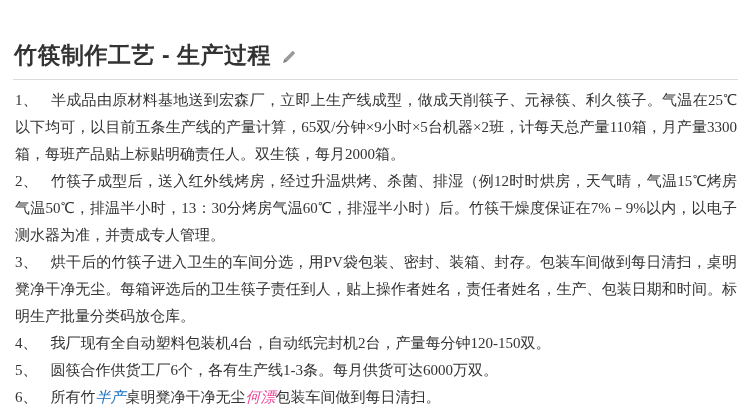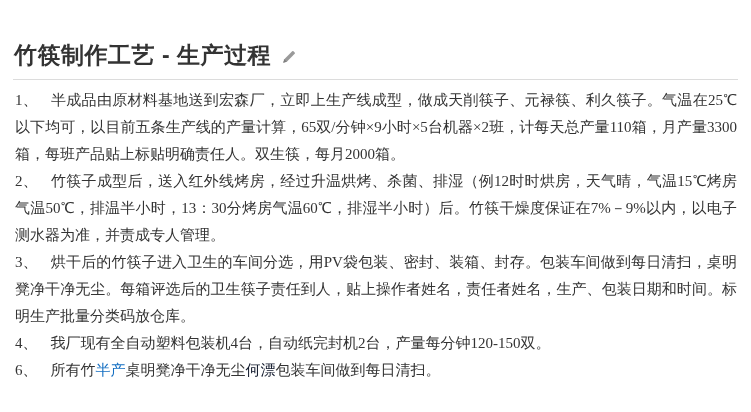"5、 圆筷合作供货工厂6个，各有生产线1-3条。每月供货可达6000万双。" p.para { html: none -> <p><span>5、</span><span>圆筷合作供货工厂6个，各有生产线1-3条。每月供货可达6000万双。</span></p> }
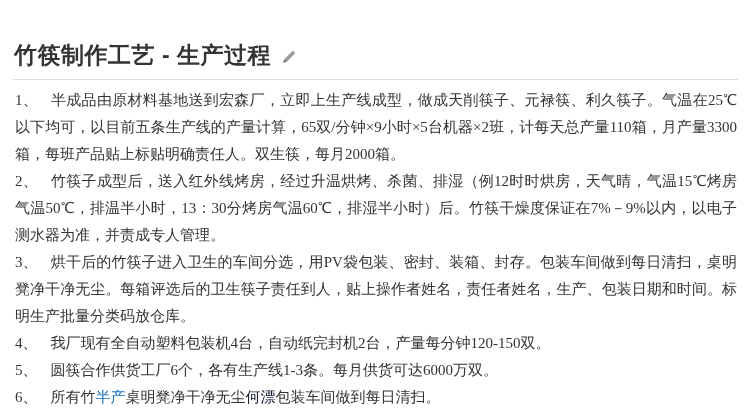"半产" .inline-link { font-style: none -> italic }
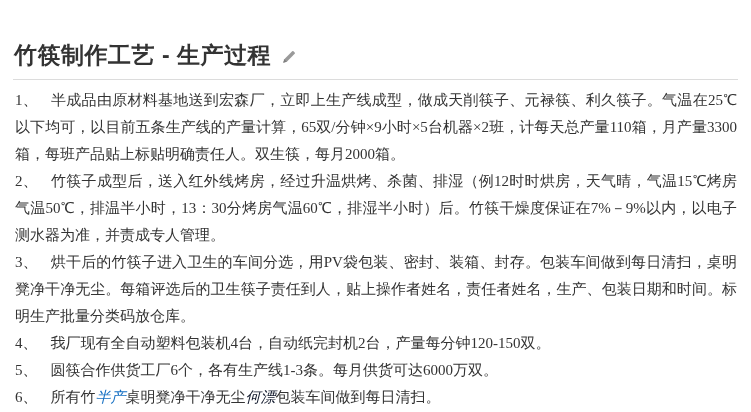"何漂" a.inline-link { color: #0f172a -> #ec4899 }
